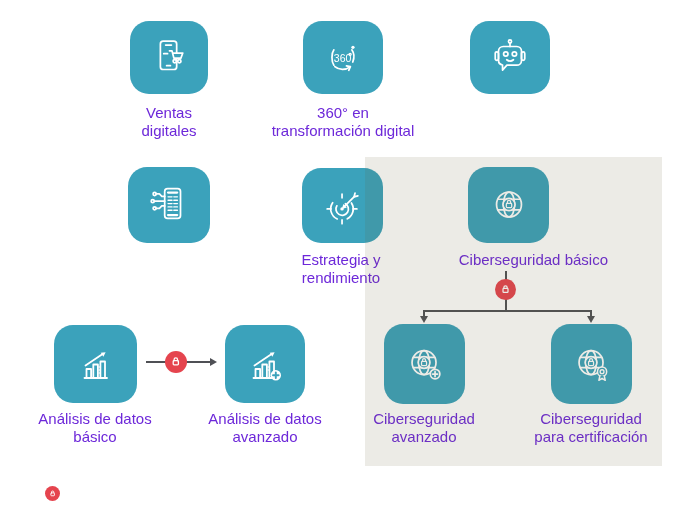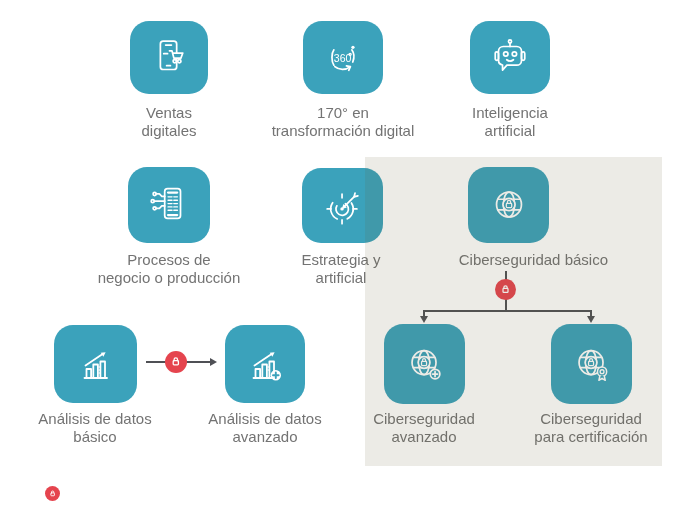"Ventas" .label { color: #737373 -> #6d28d9 }
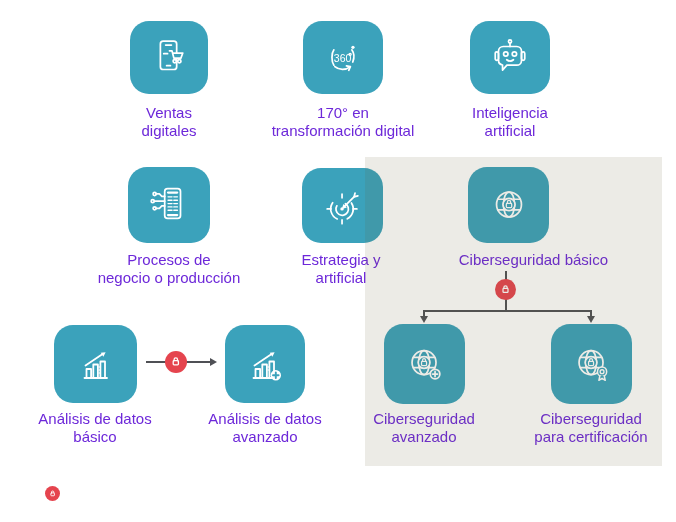"170° en" div.label { text: 170 -> 360 }
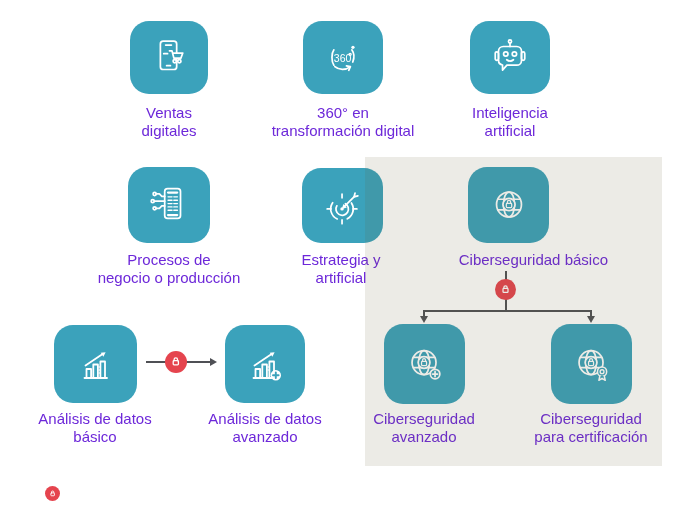"Inteligencia" div.label { html: <div>Inteligencia artificial</div> -> none }
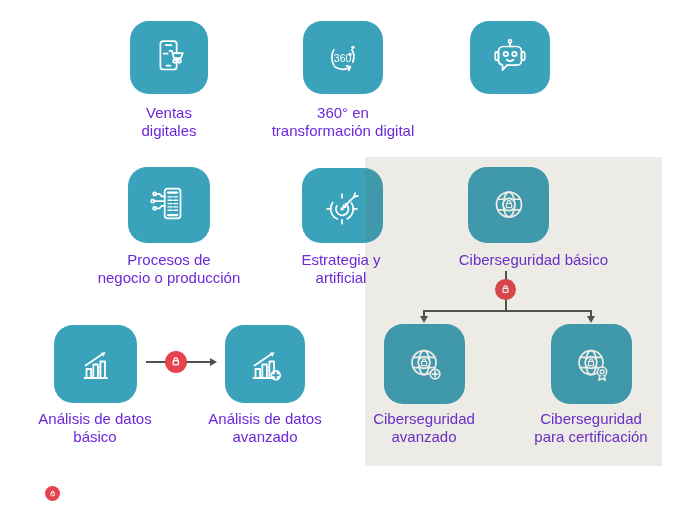"Procesos de" div.label { html: <div>Procesos de negocio o producción</div> -> none }
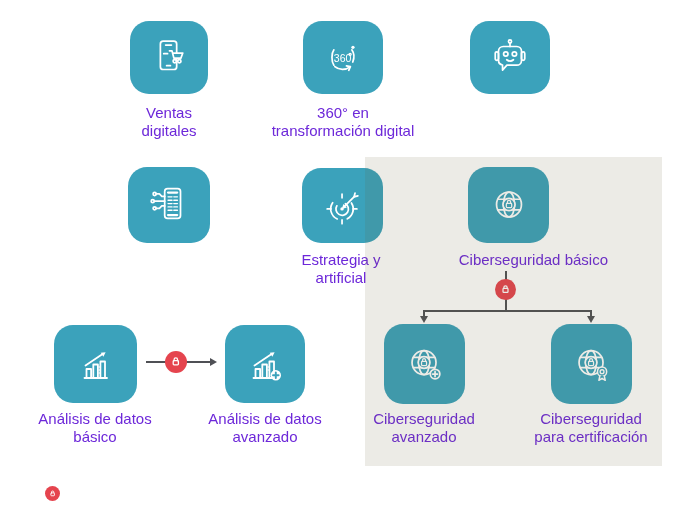"Estrategia y" div.label { text: artificial -> rendimiento }
